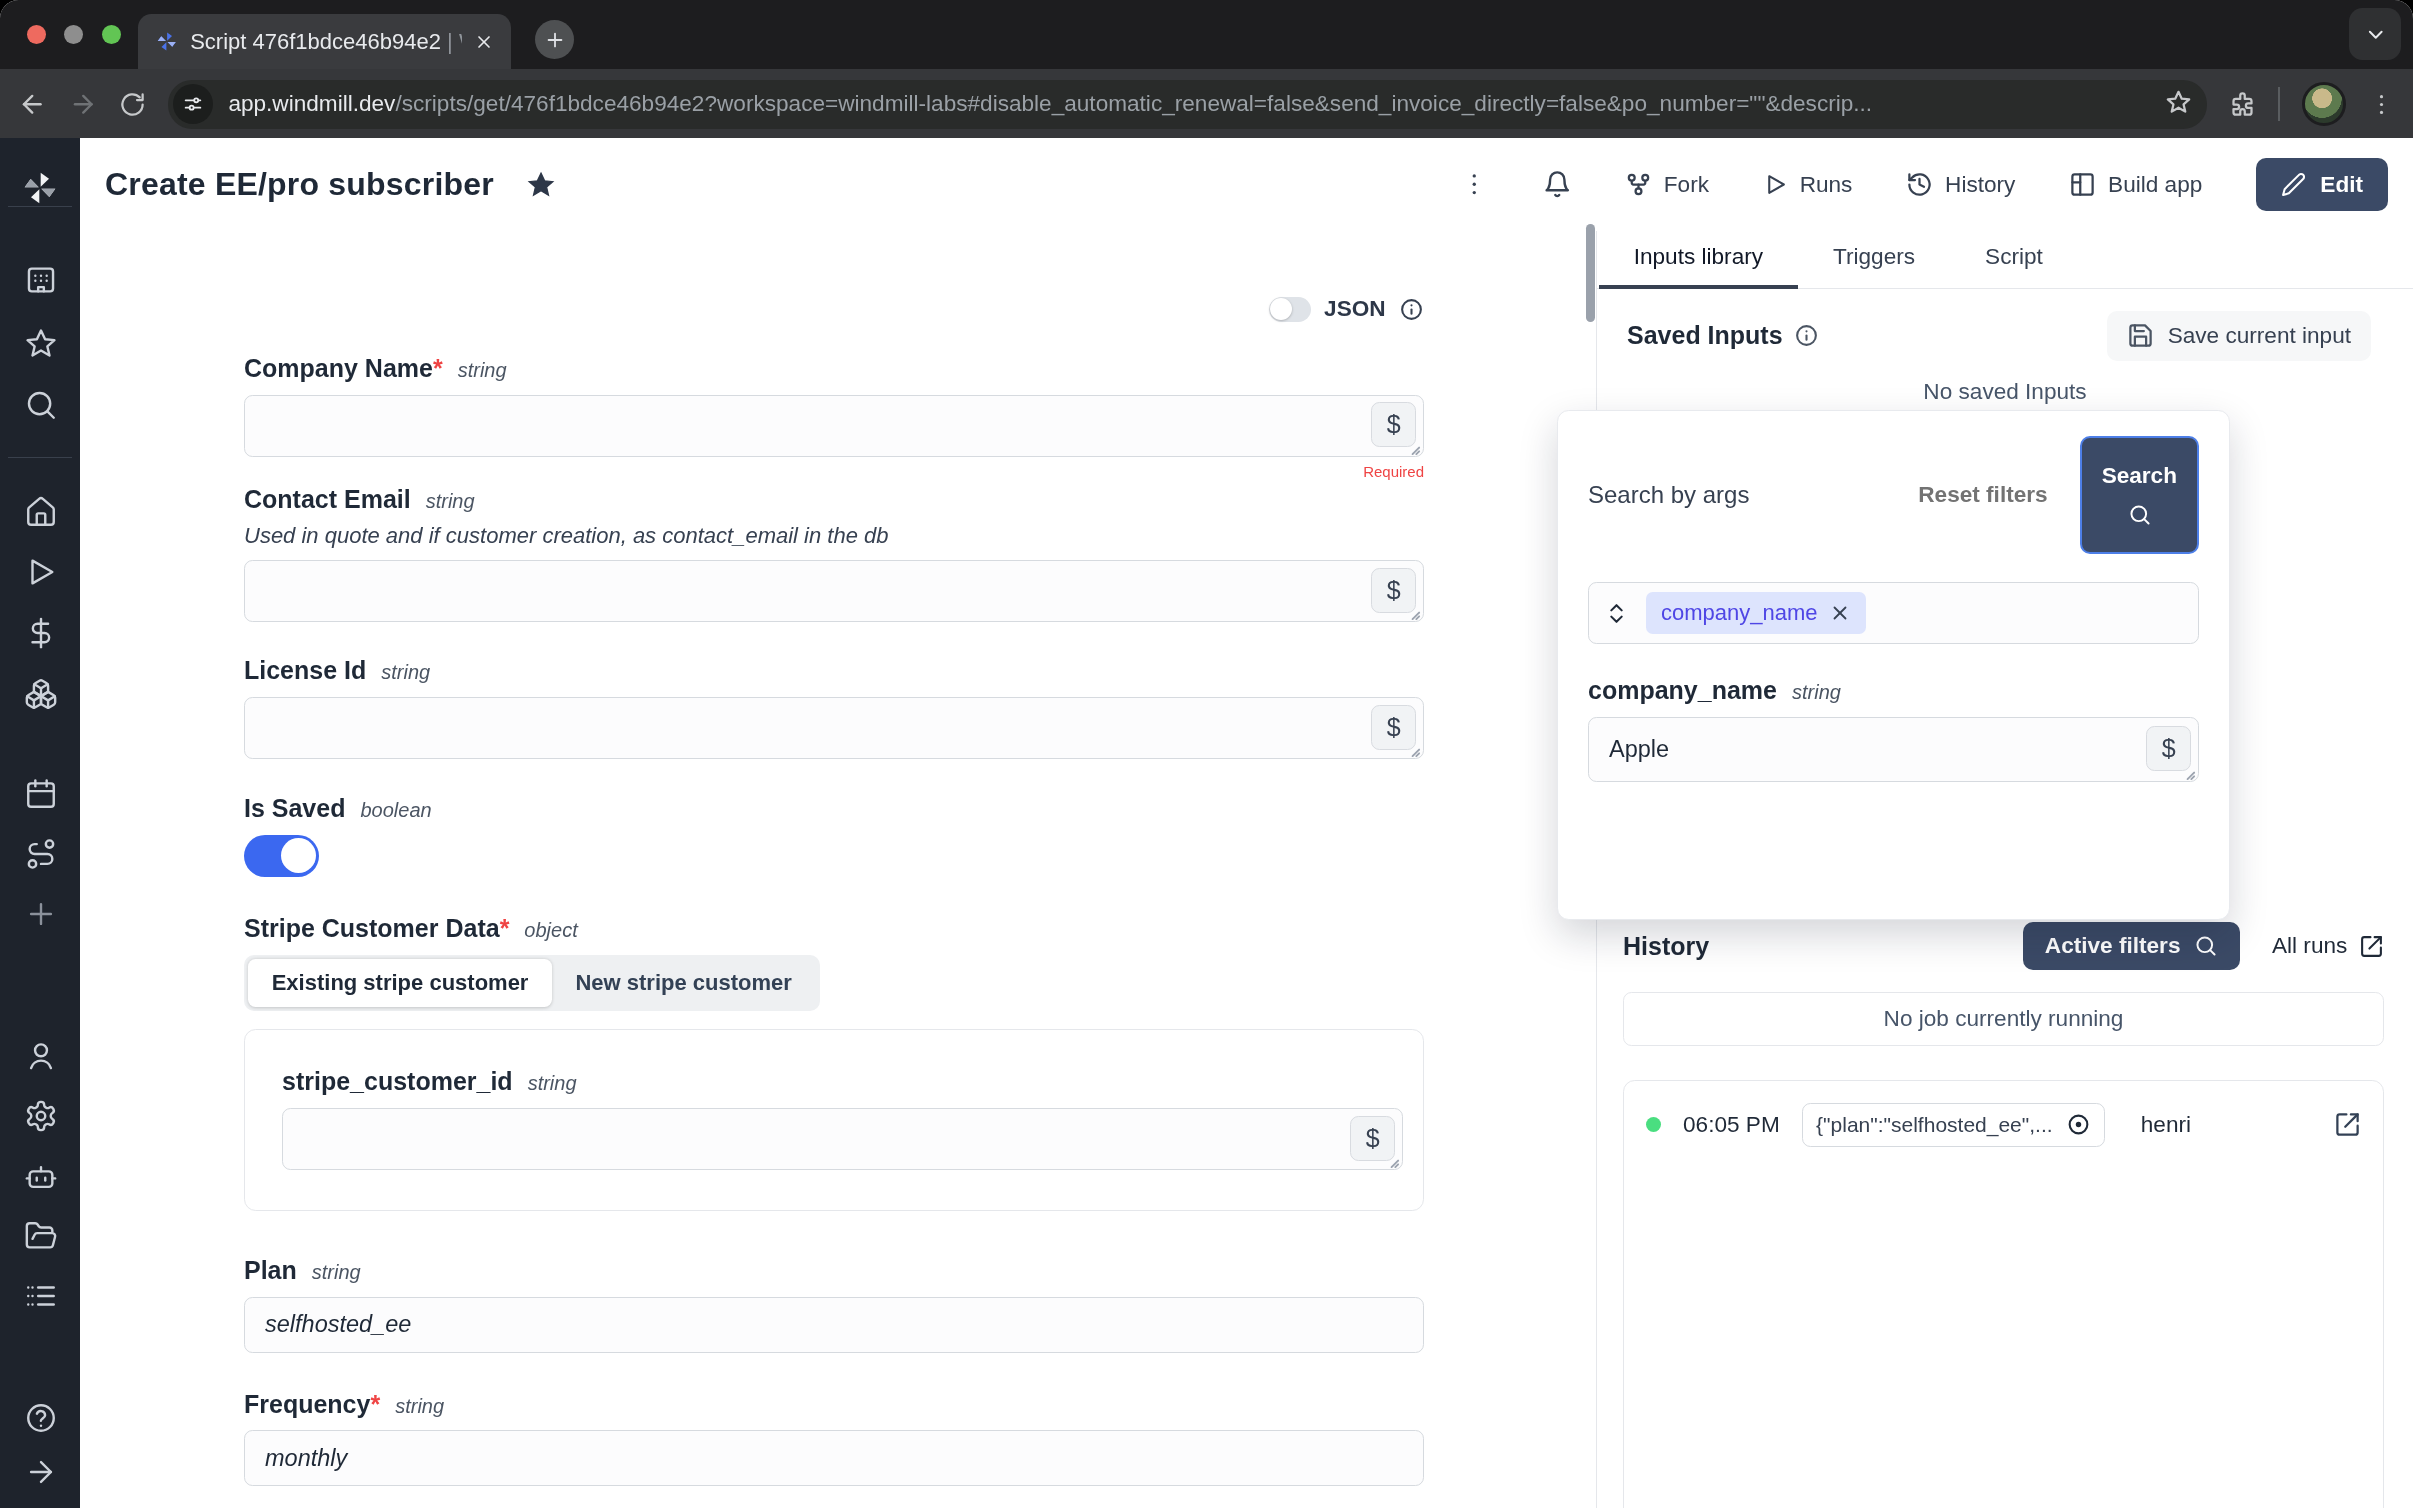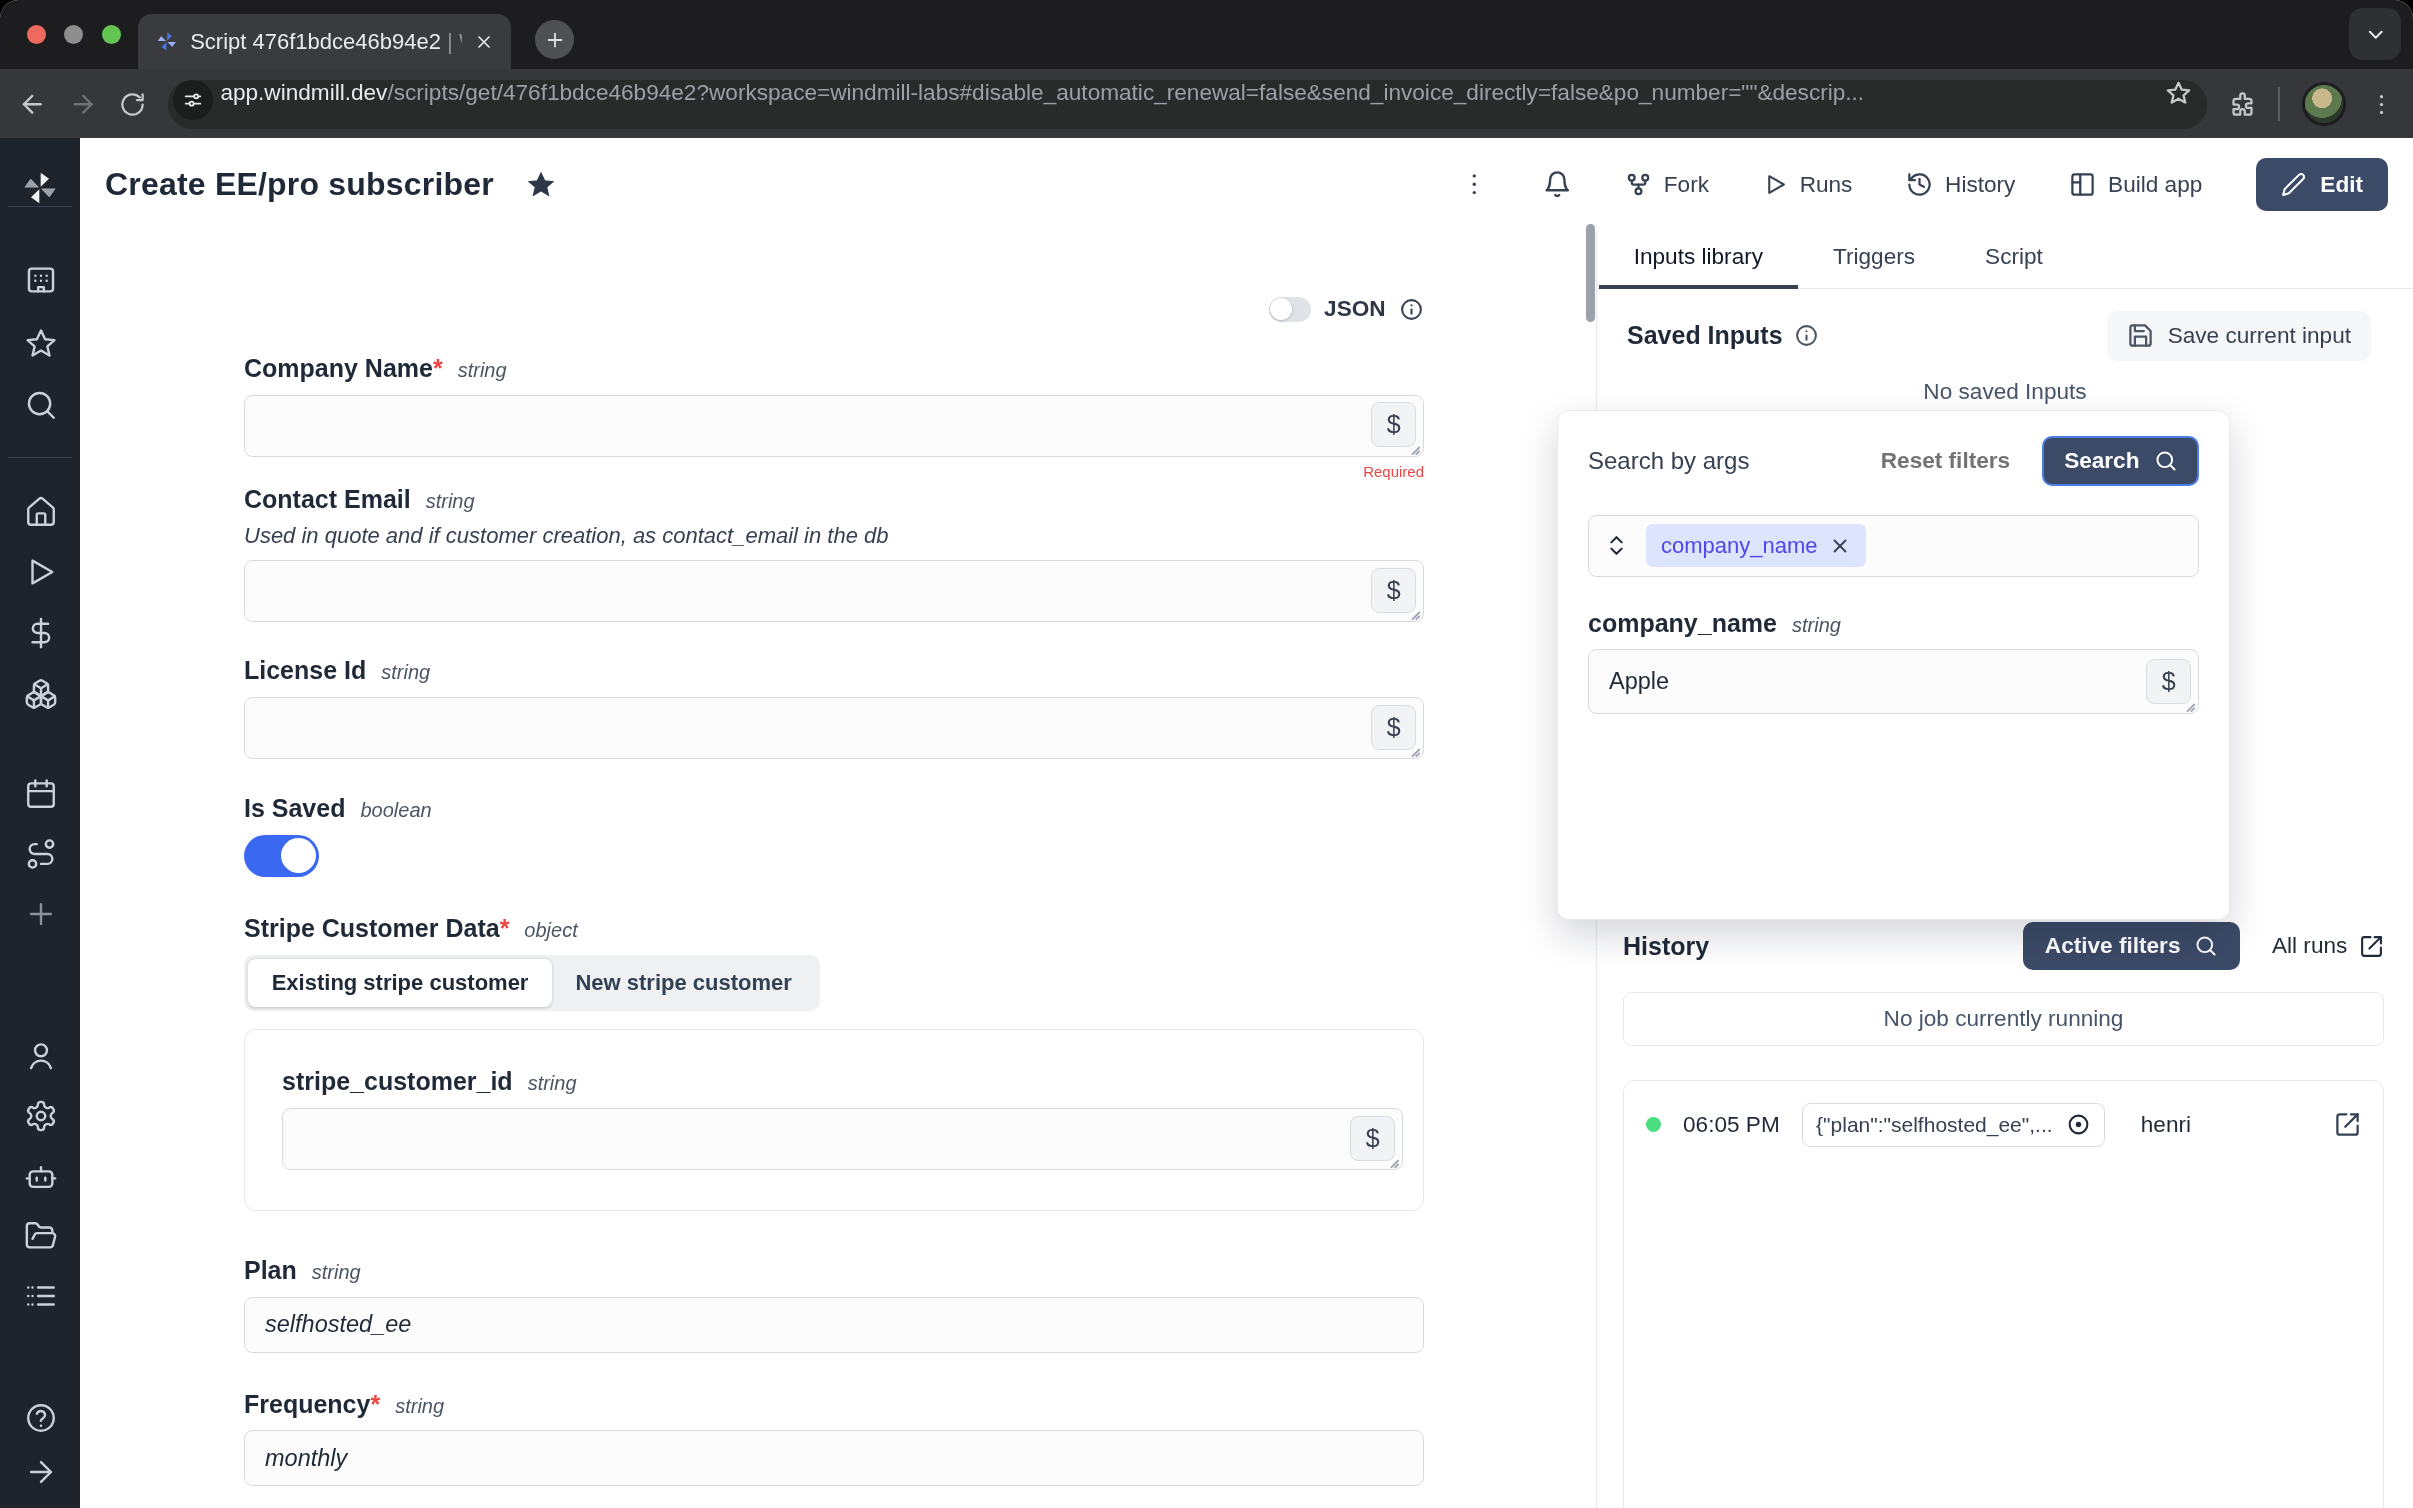"app.windmill.dev/scripts/get/476f1bdce46" .urlpill { align-items: none -> center; gap: 7px -> 15px }
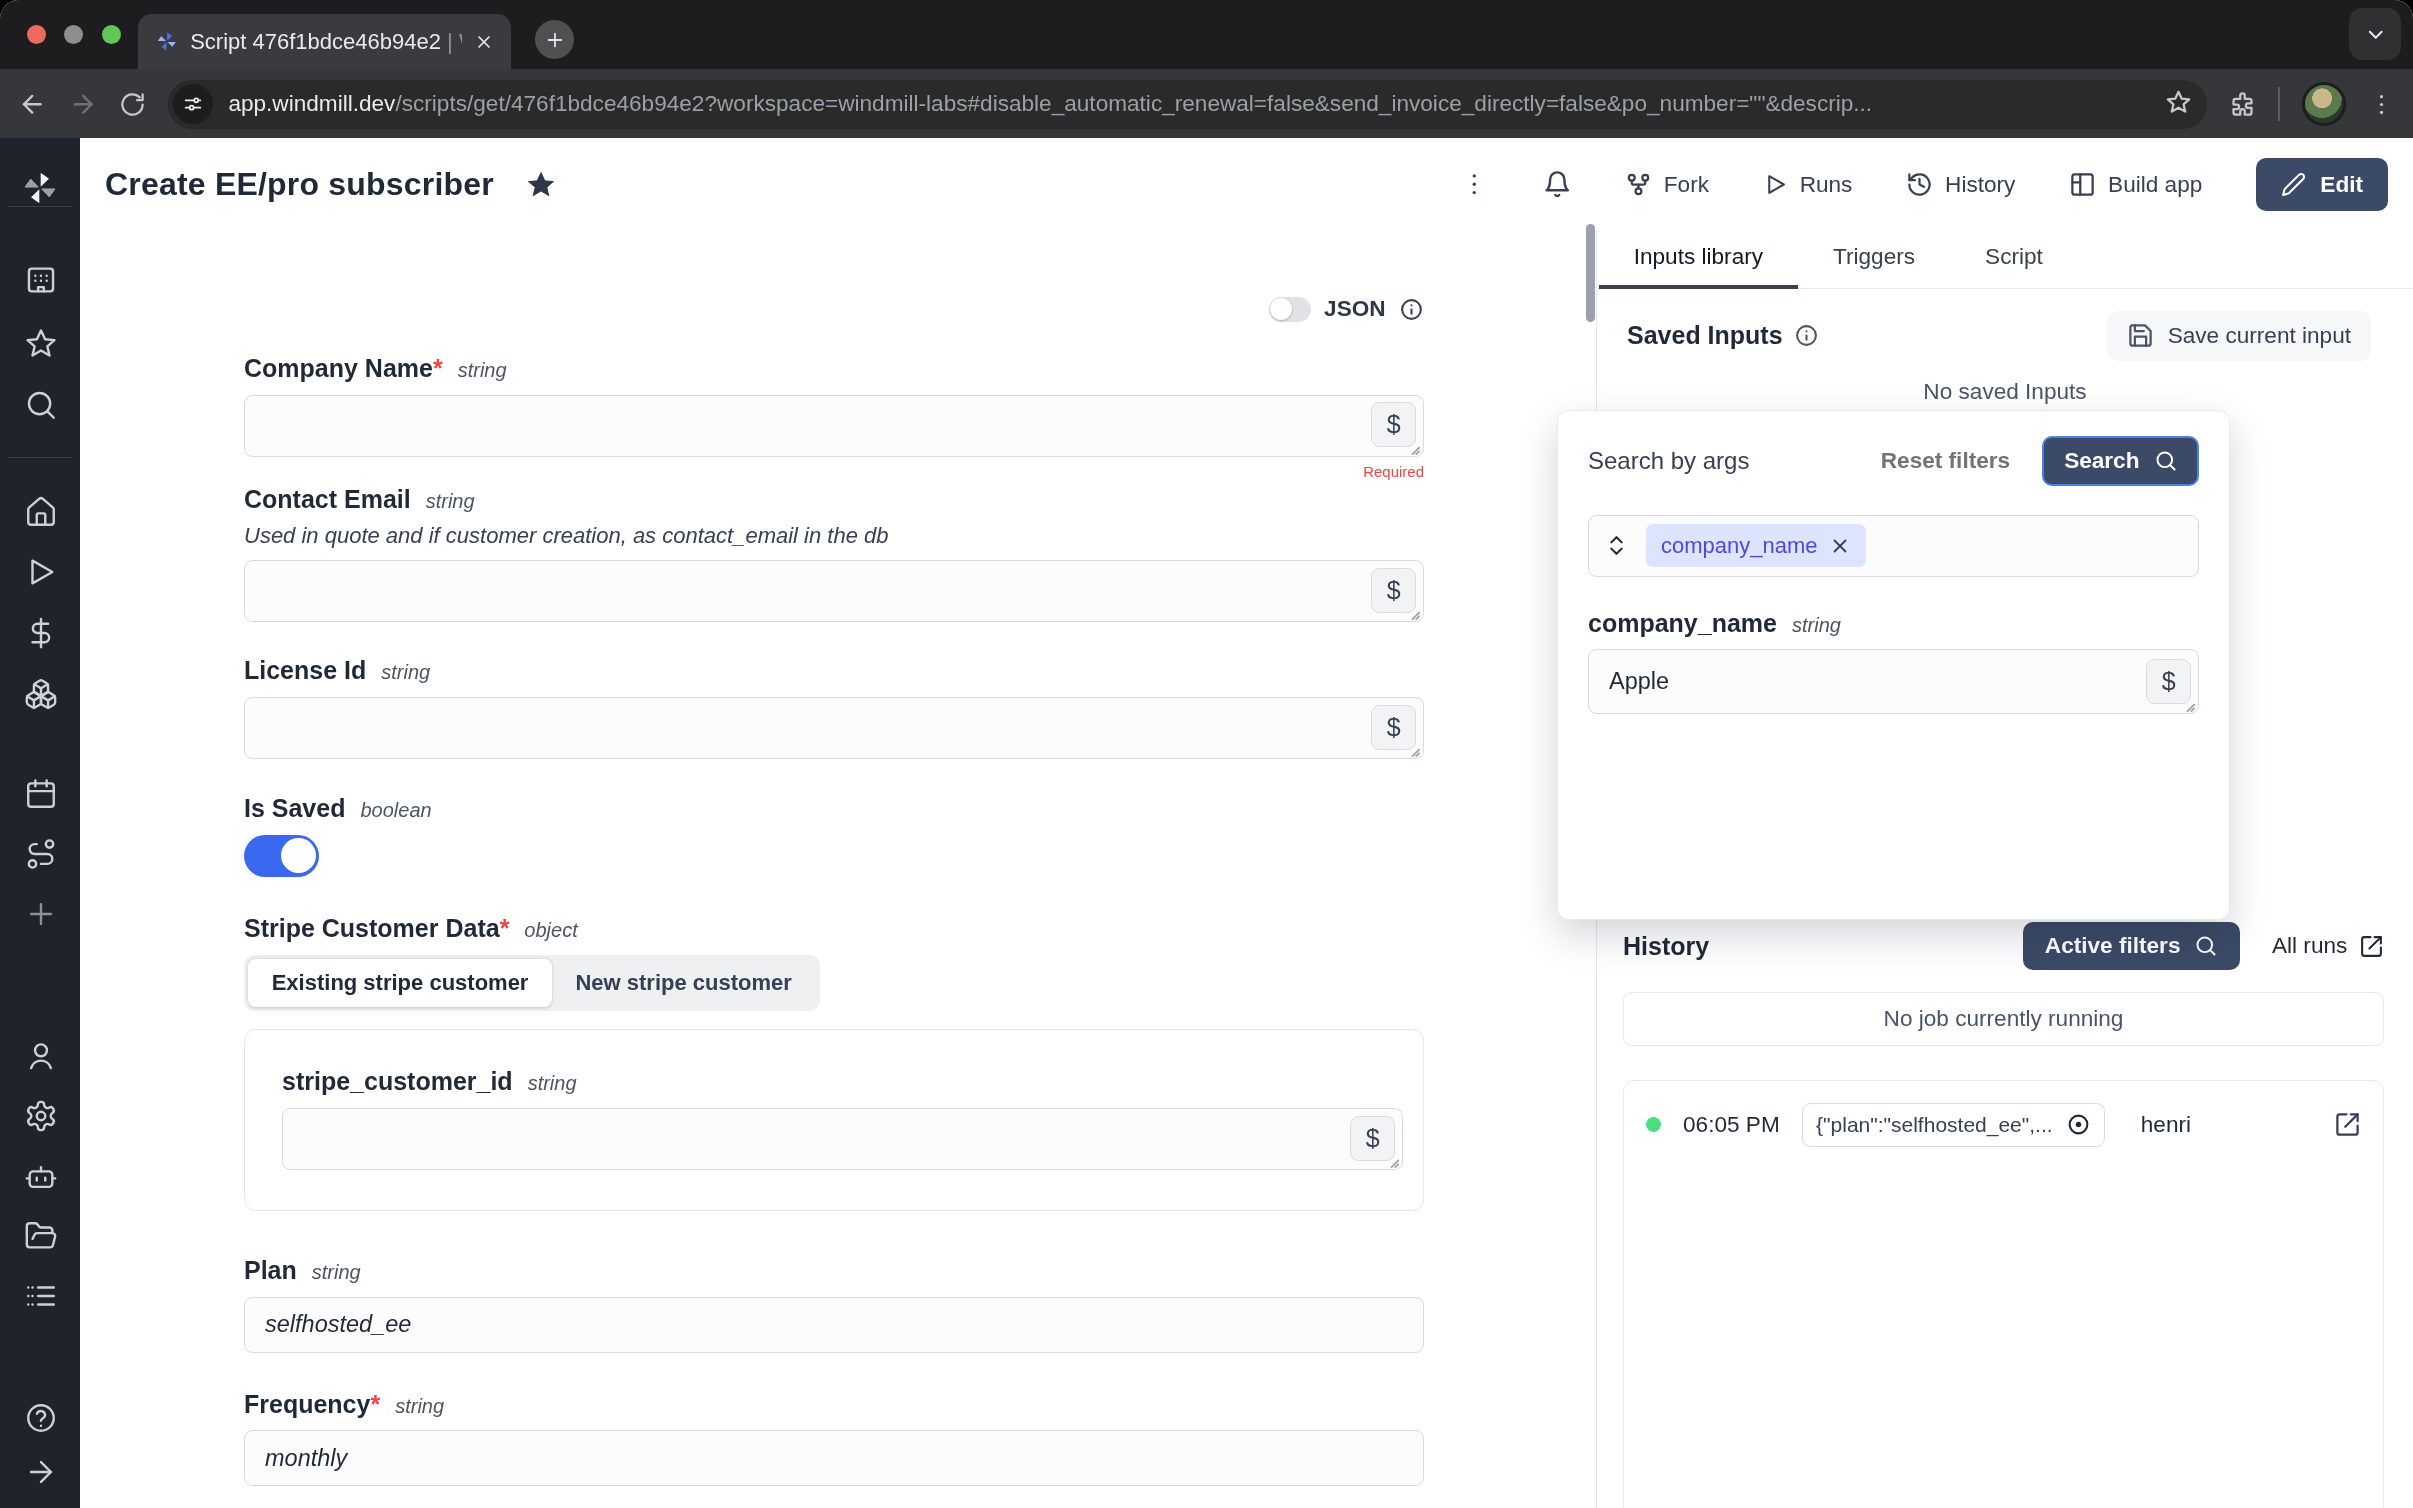"Search" .search-btn { flex-direction: none -> column; padding: 10px 20px -> 25px 20px }
